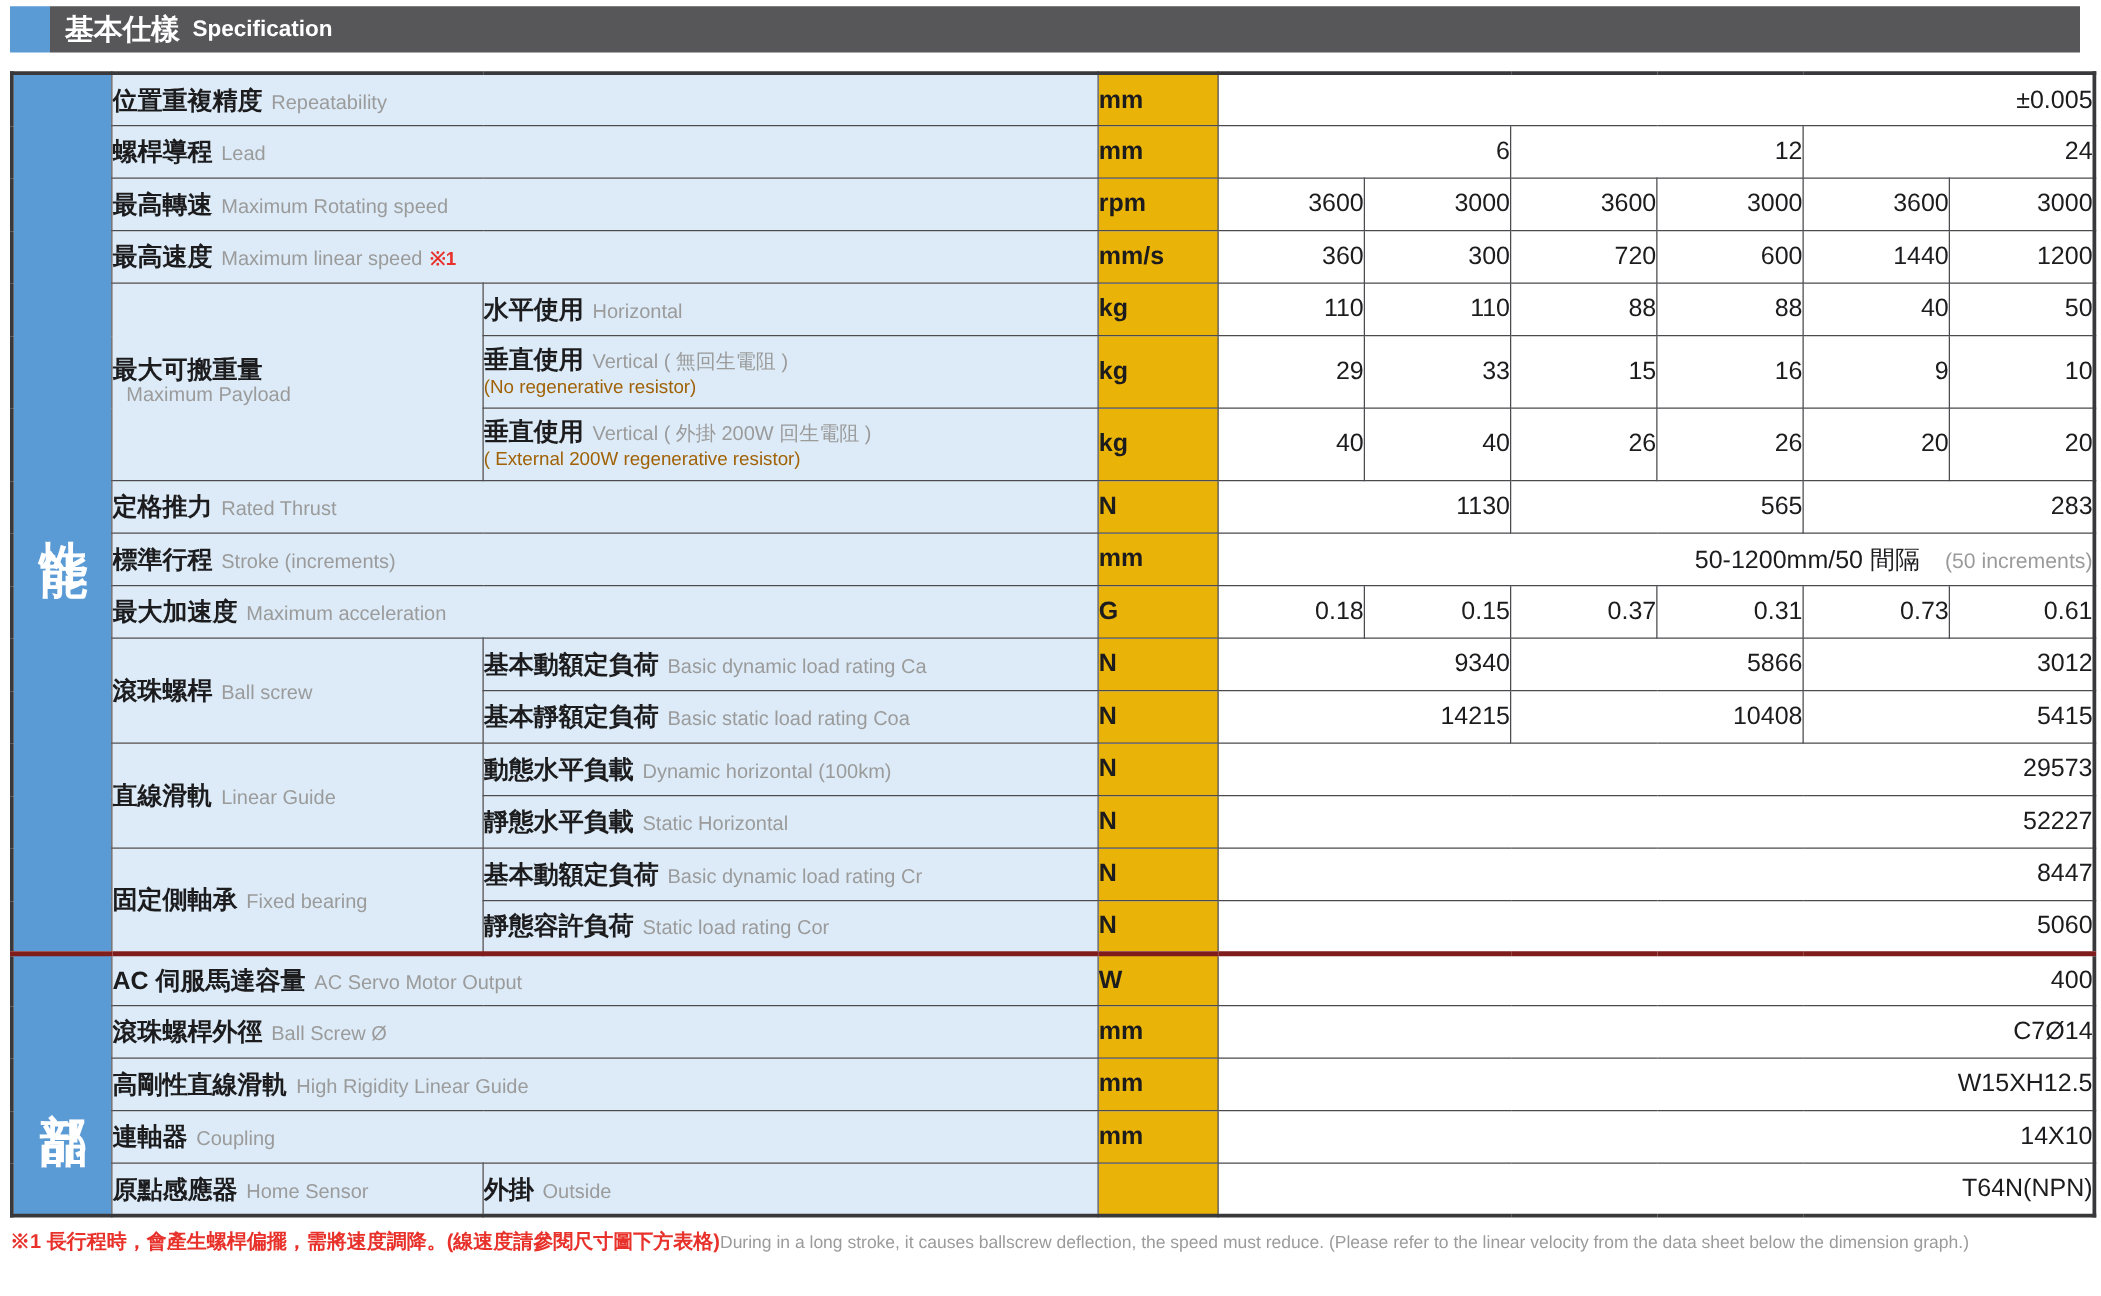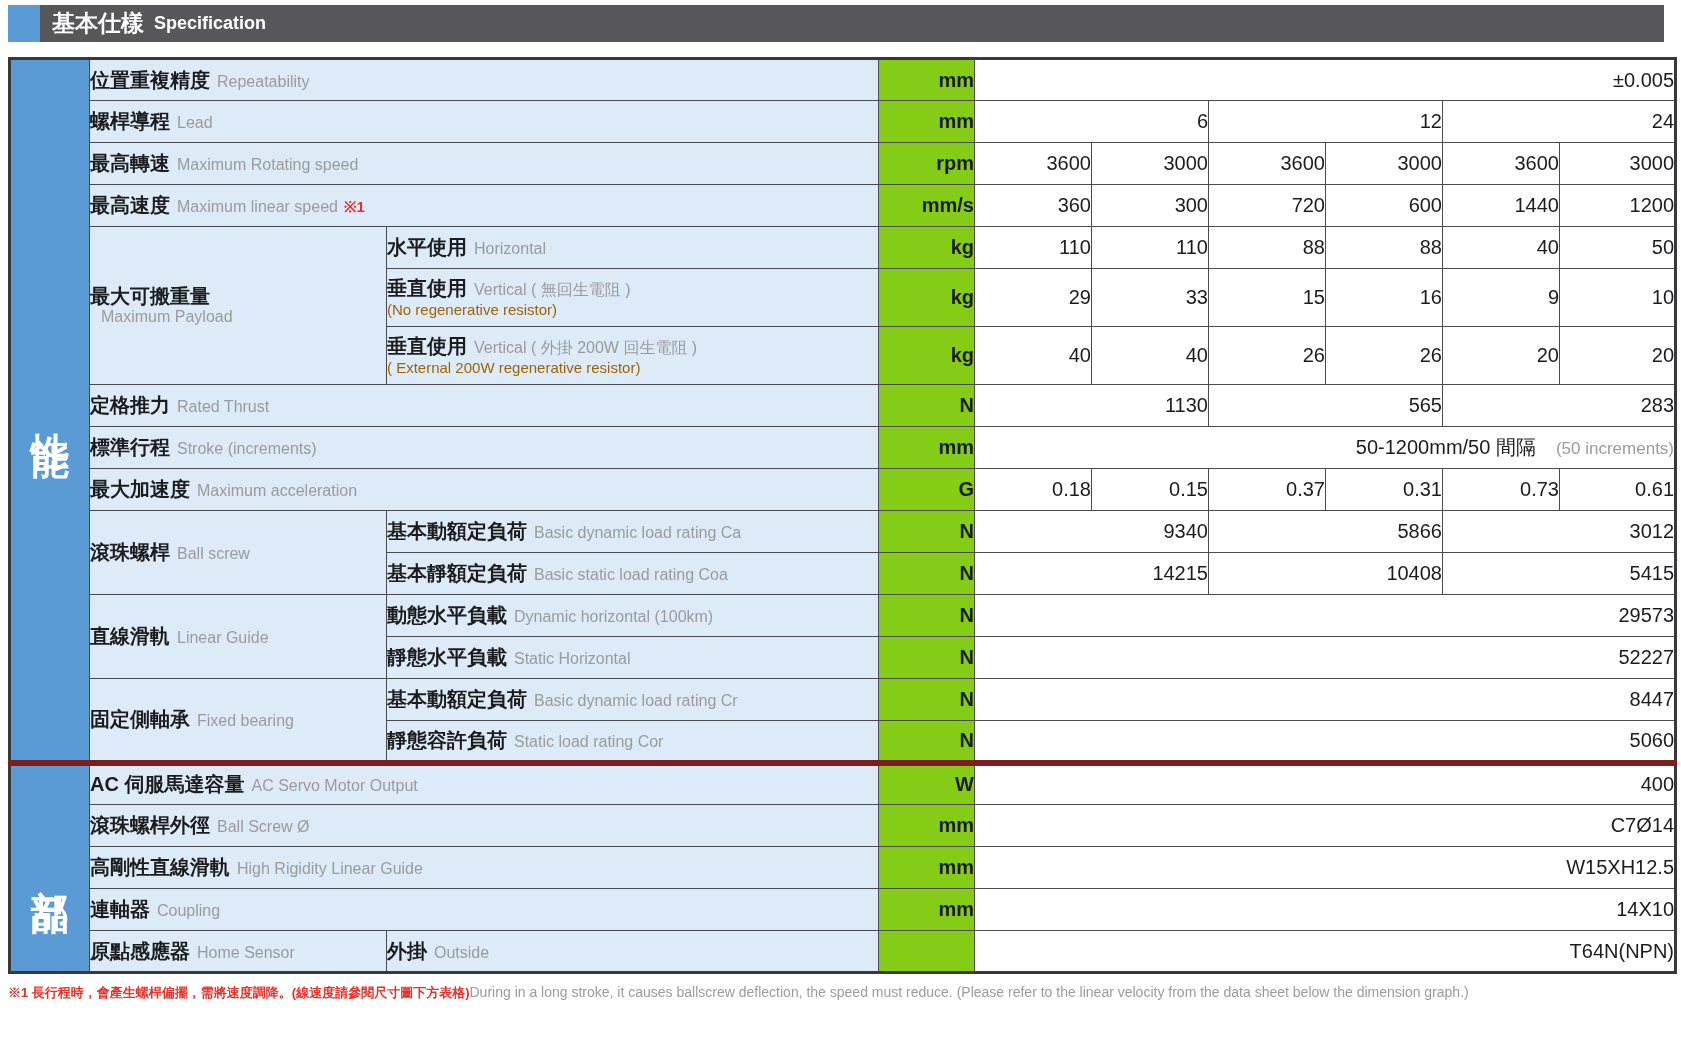"mm" td.unit { background: #84cc16 -> #eab308; text-align: right -> left }
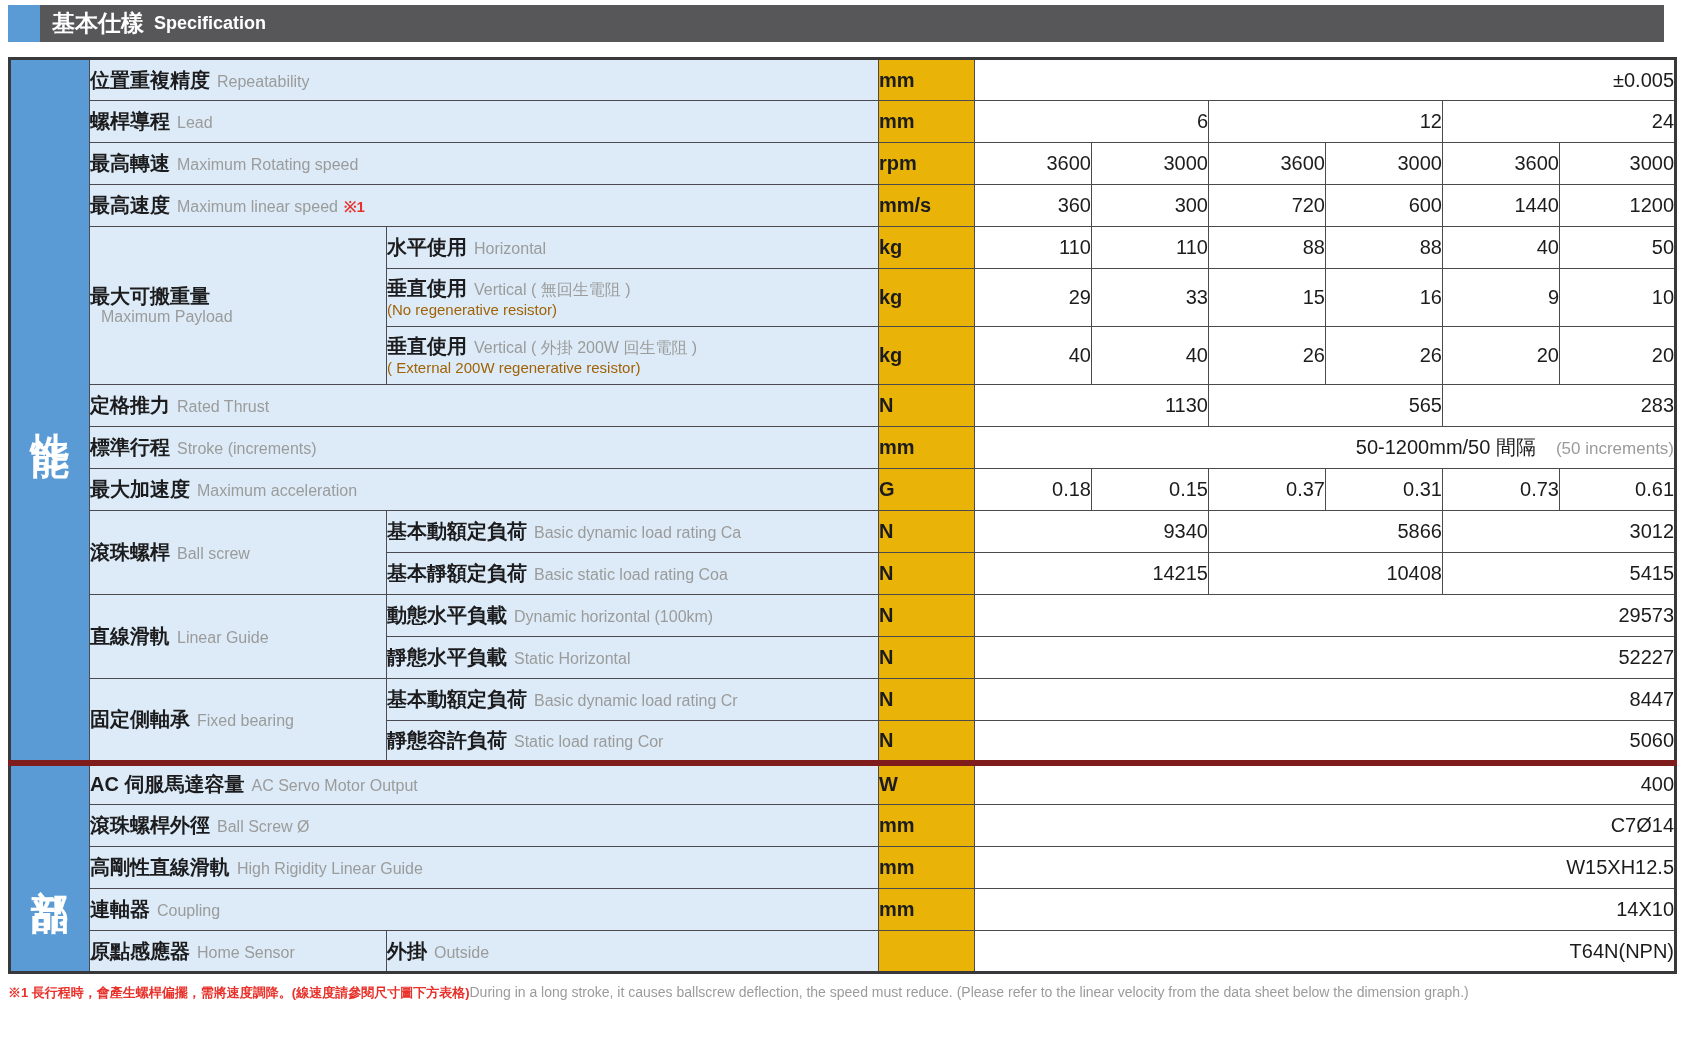"AC 伺服馬達容量 AC Servo Motor" tr.sec-start td { border-top: 6px solid #7f1d1d -> 4px solid #7f1d1d }
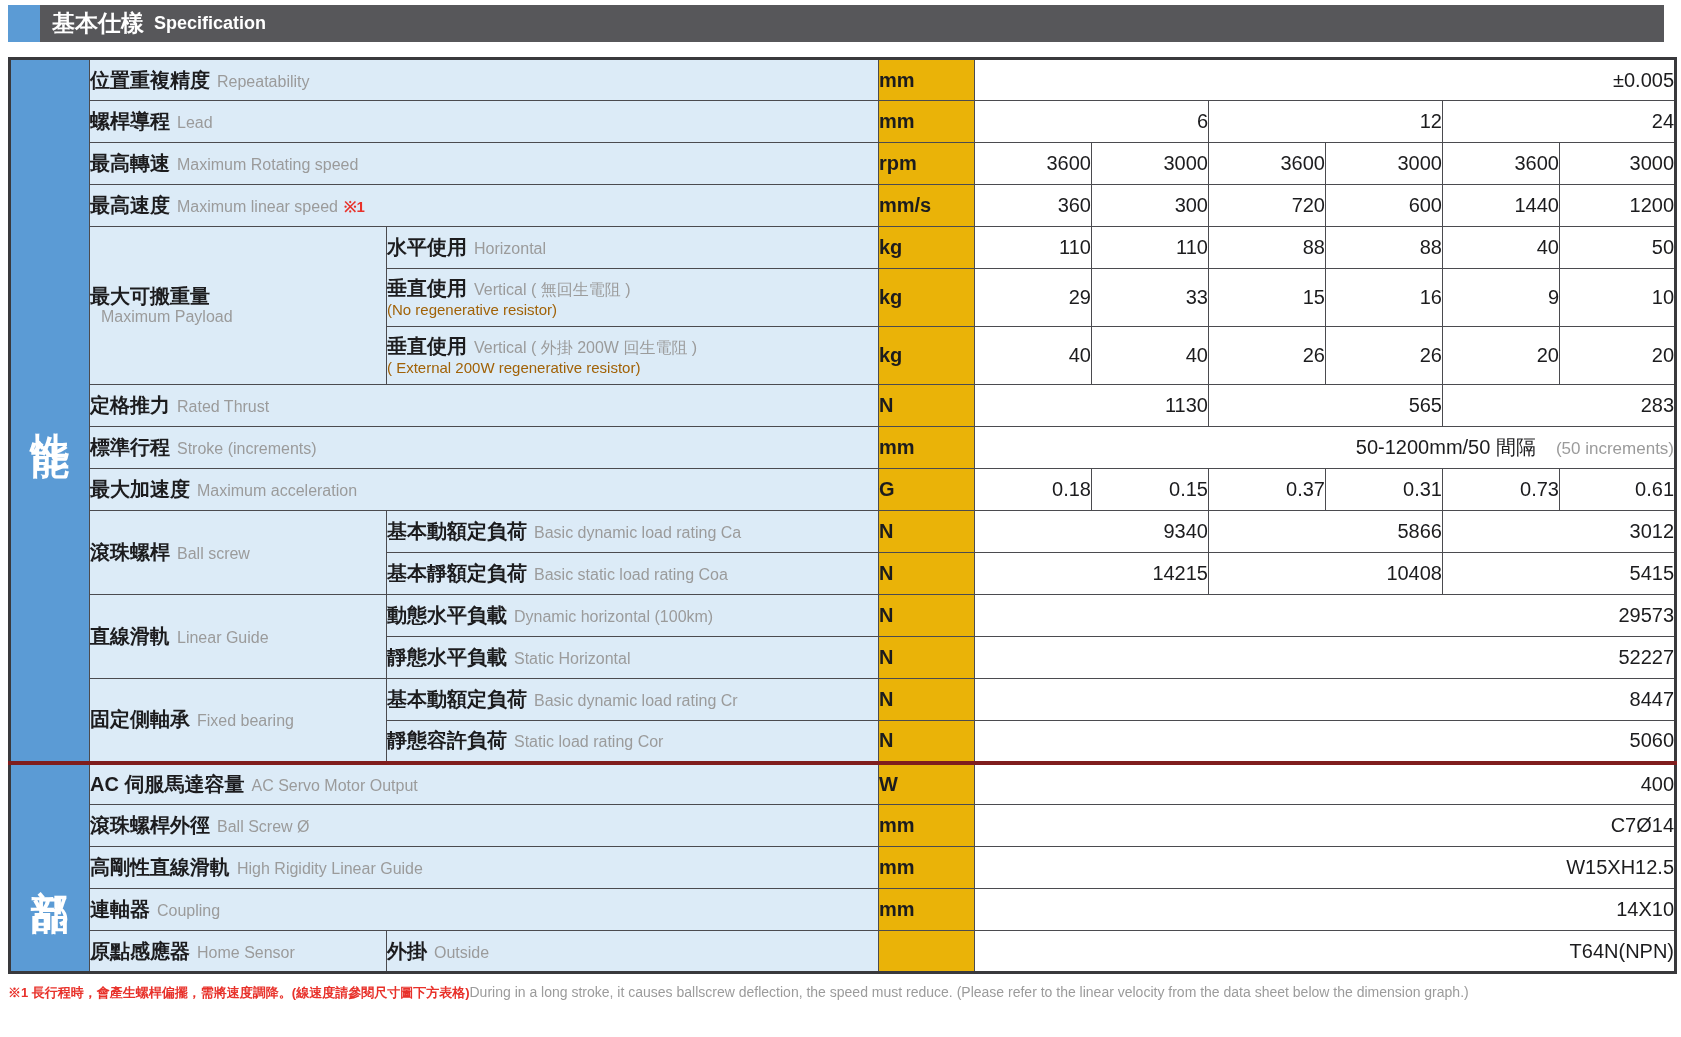"※1 長行程時，會產生螺桿偏擺，需將速度調降。(線速度請參閱尺寸圖下方表格)" .fn-red { font-size: 13px -> 16px }
